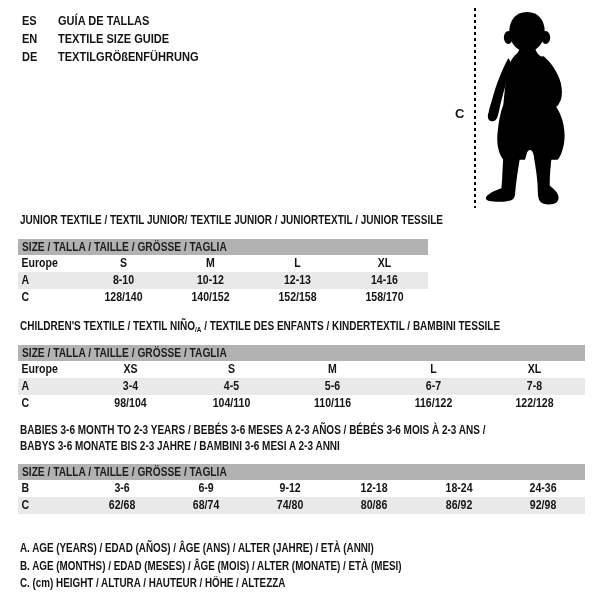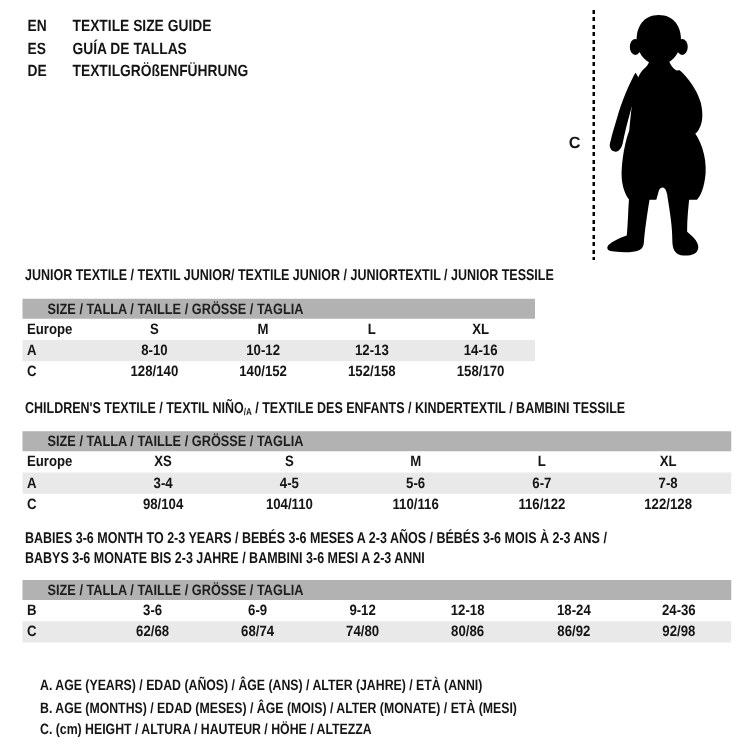"EN TEXTILE SIZE GUIDE" div.lang-row { order: before "ES GUÍA DE TALLAS" -> after "ES GUÍA DE TALLAS" }
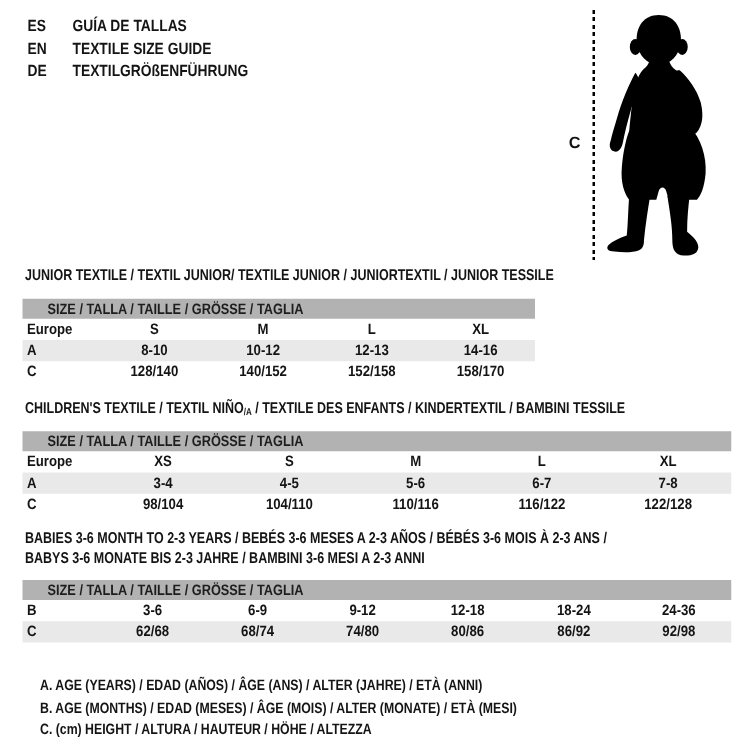"SIZE / TALLA / TAILLE" .size-bar { padding-left: 20px -> 4px }
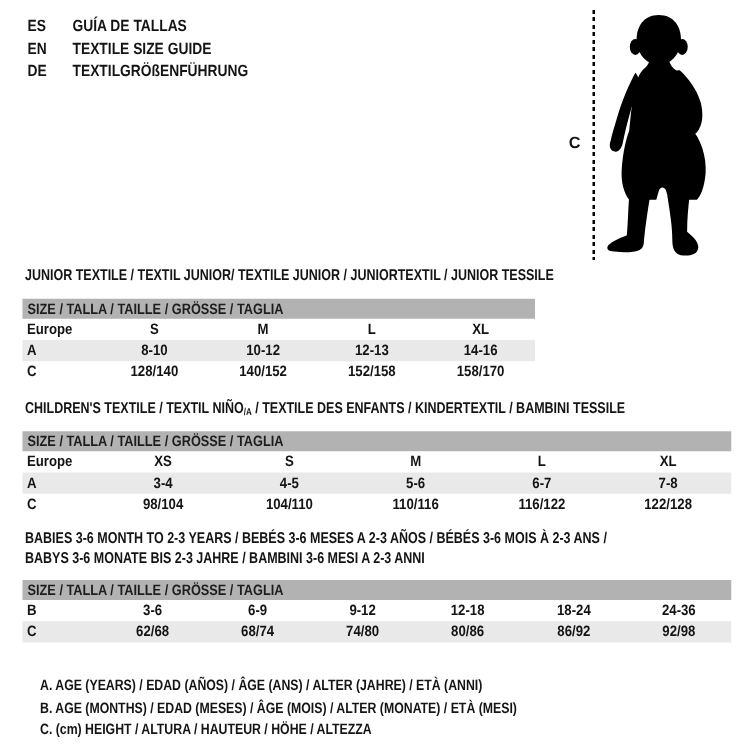"A. AGE (YEARS) / EDAD" .notes { margin-left: 12px -> none }
